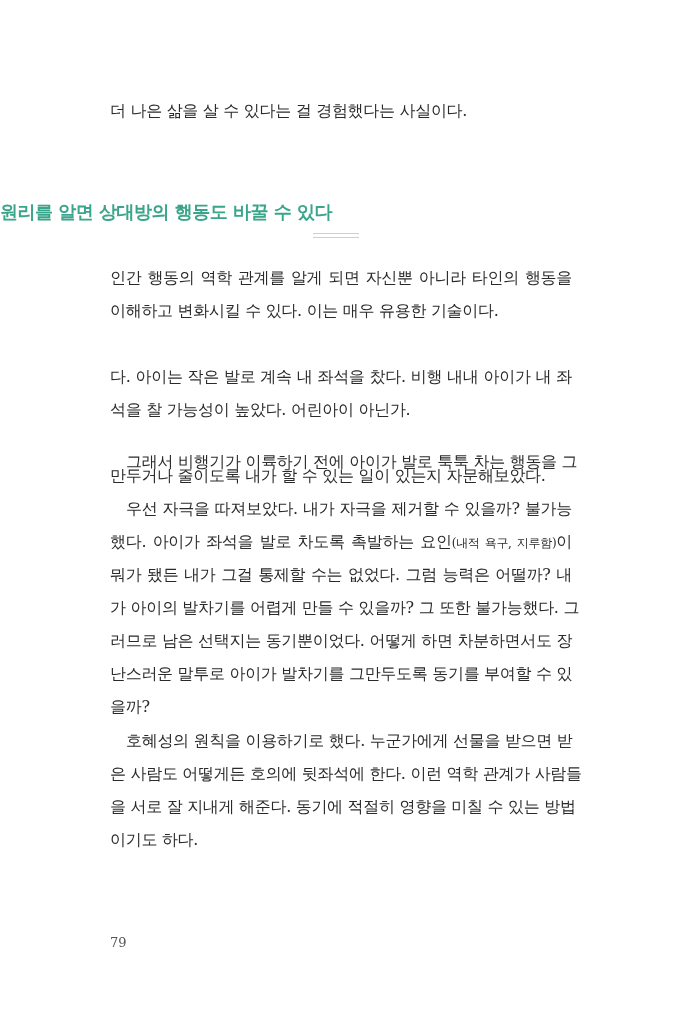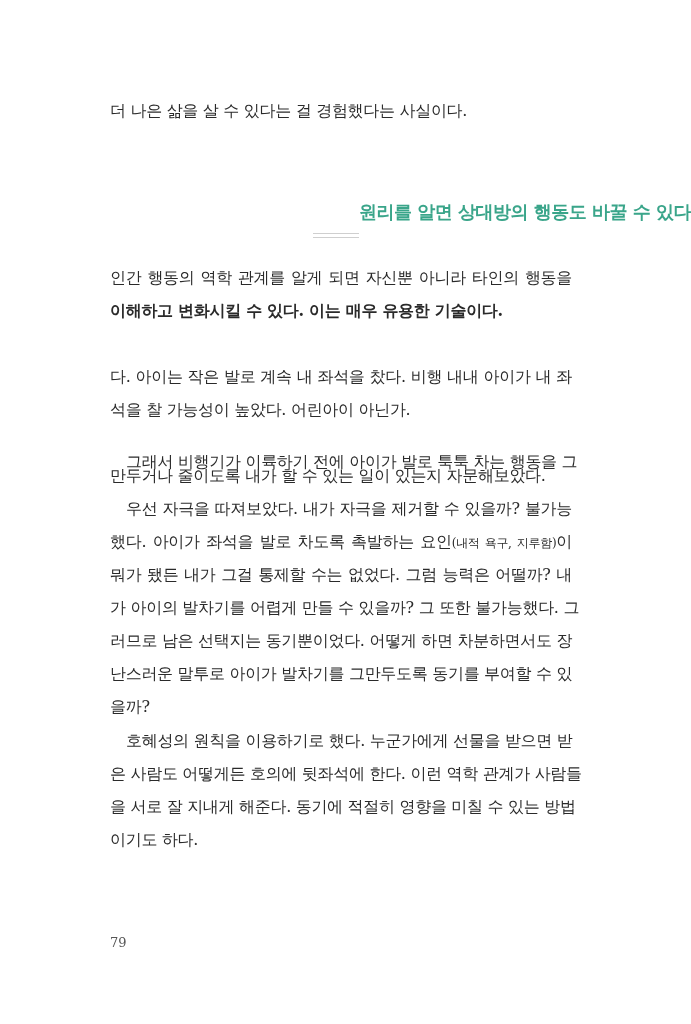"원리를 알면 상대방의 행동도 바꿀" .heading { text-align: right -> left }
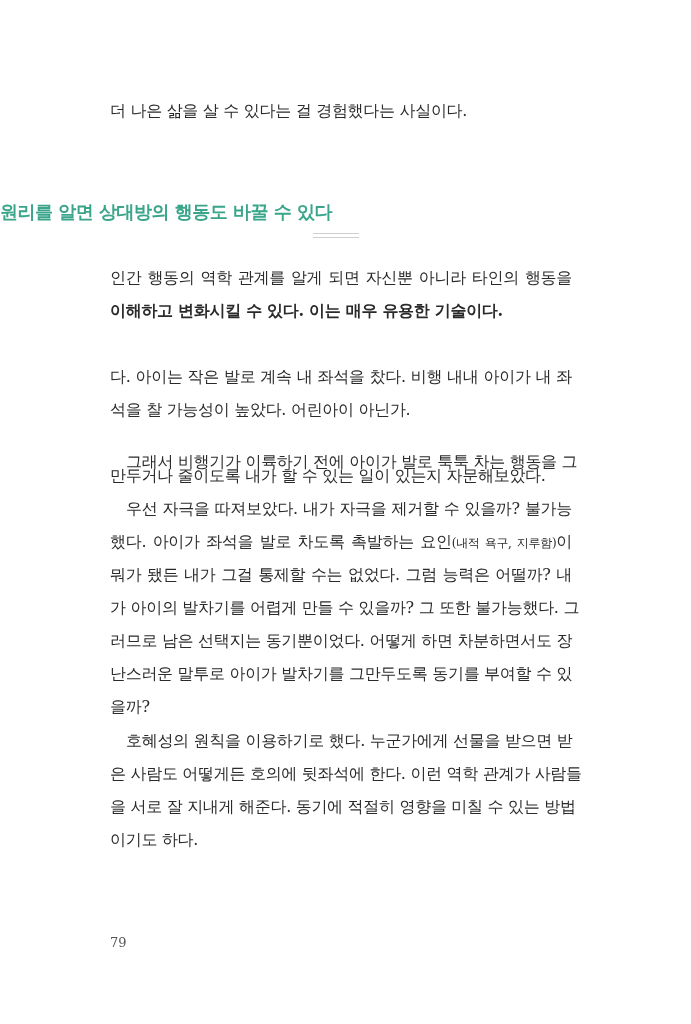"이해하고 변화시킬 수 있다. 이는" div.line { font-weight: bold -> none }
